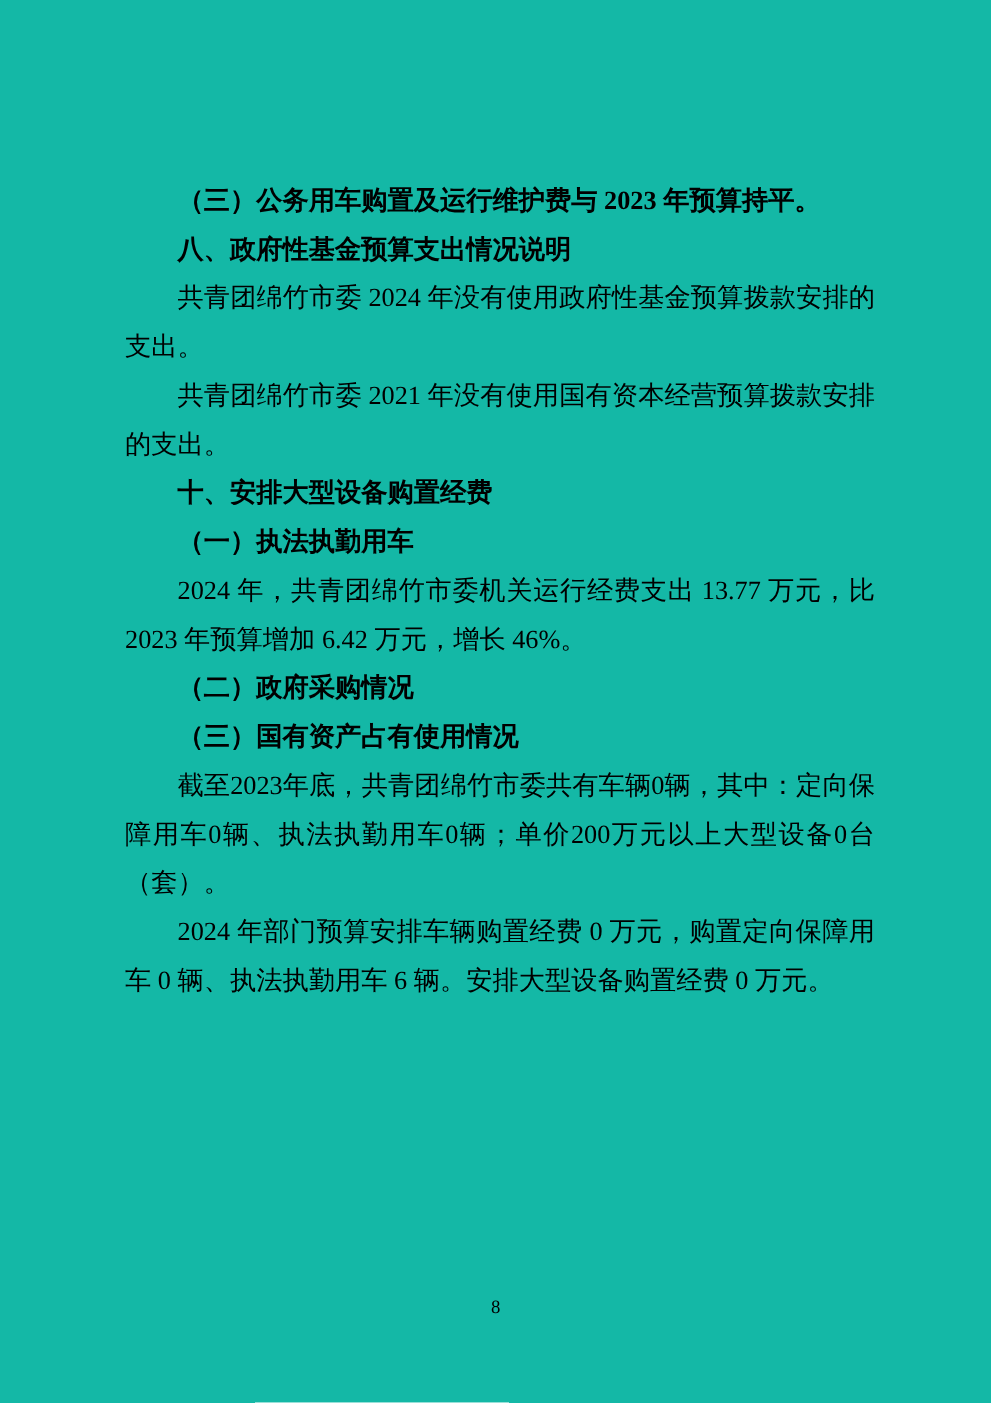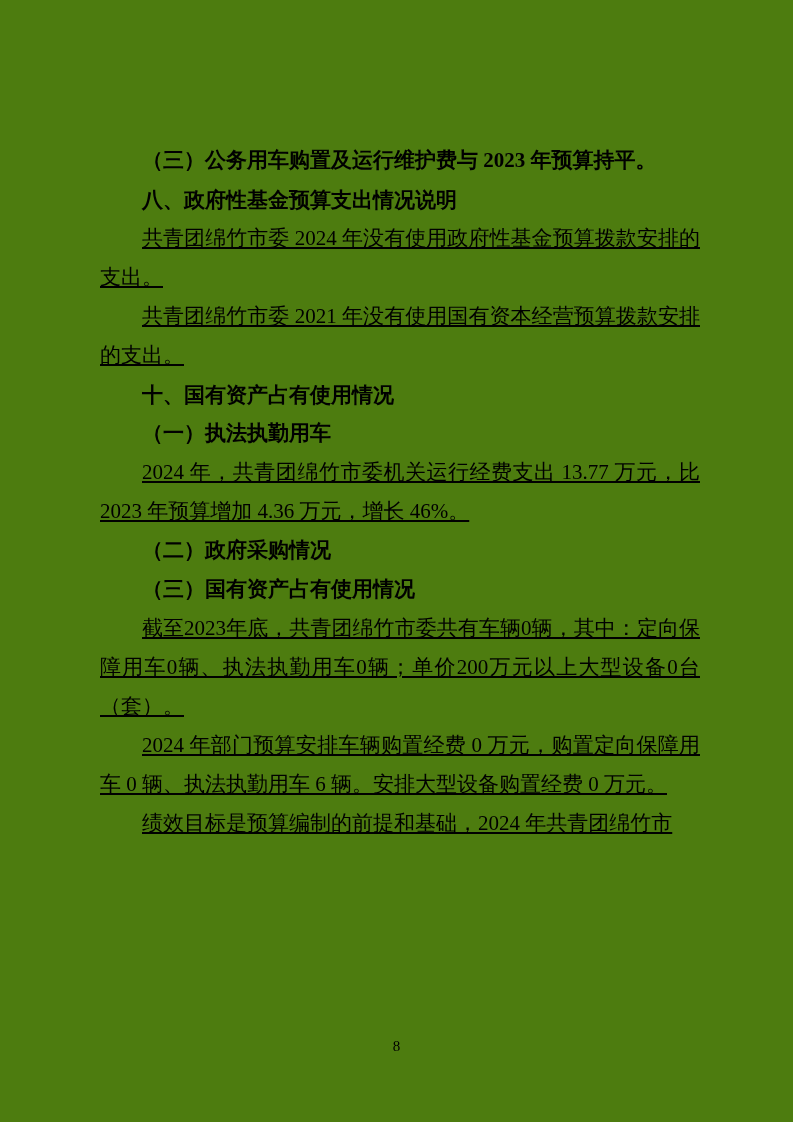"（三）公务用车购置及运行维护费与 2023 年预算持平。" .page { background: #4d7c0f -> #14b8a6 }
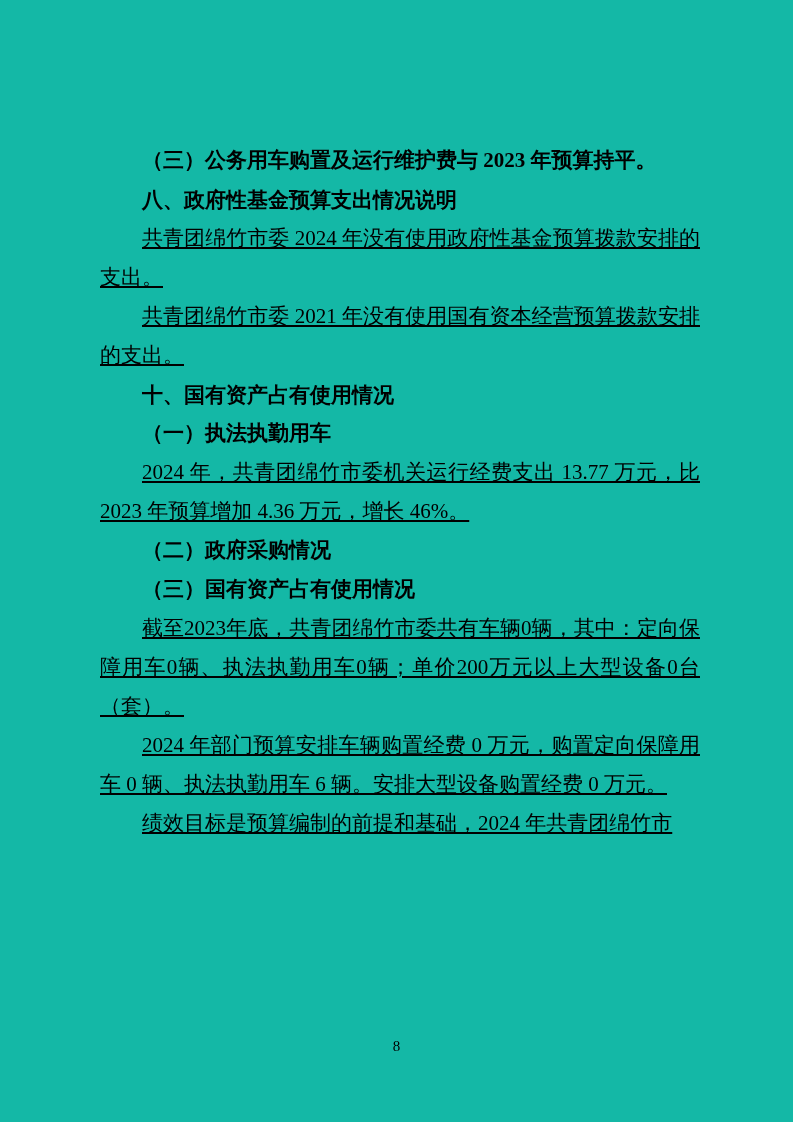"共青团绵竹市委 2024 年没有使用政府性基金预算拨款安排的支出。" p.para-body { text-decoration: underline -> none }
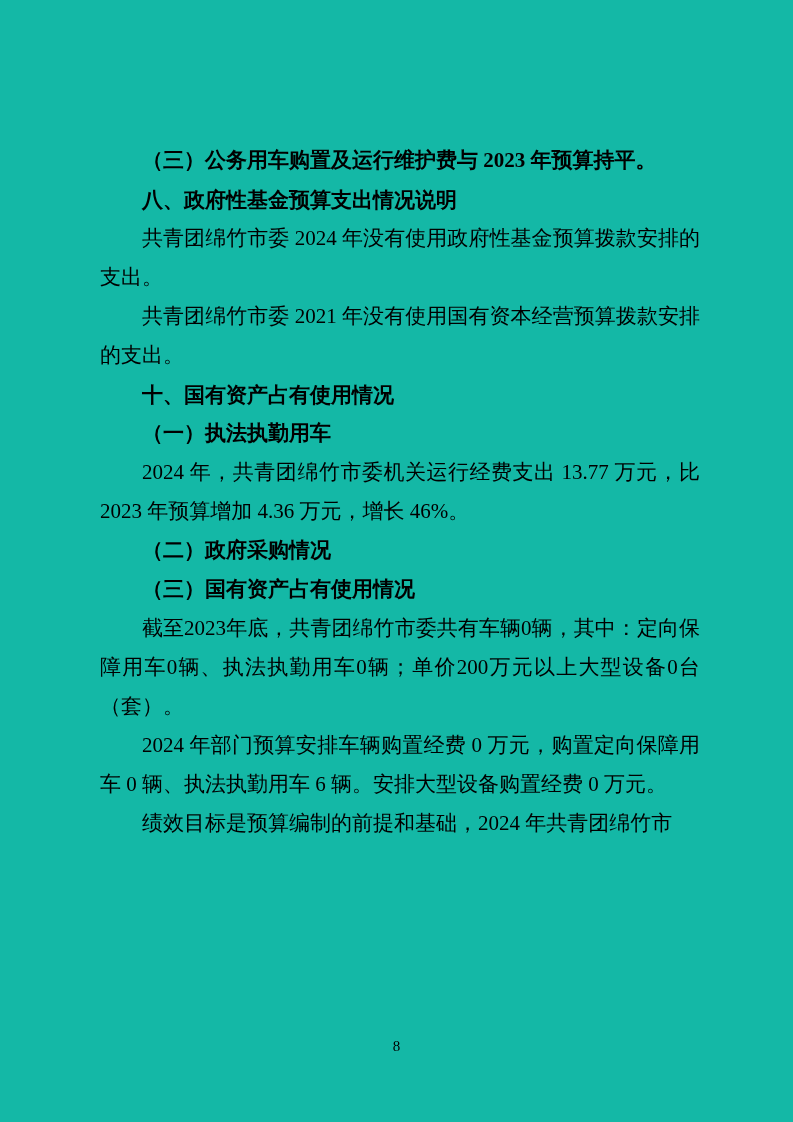"十、国有资产占有使用情况" p.para-hei { text: 国有资产占有使用情况 -> 安排大型设备购置经费 }
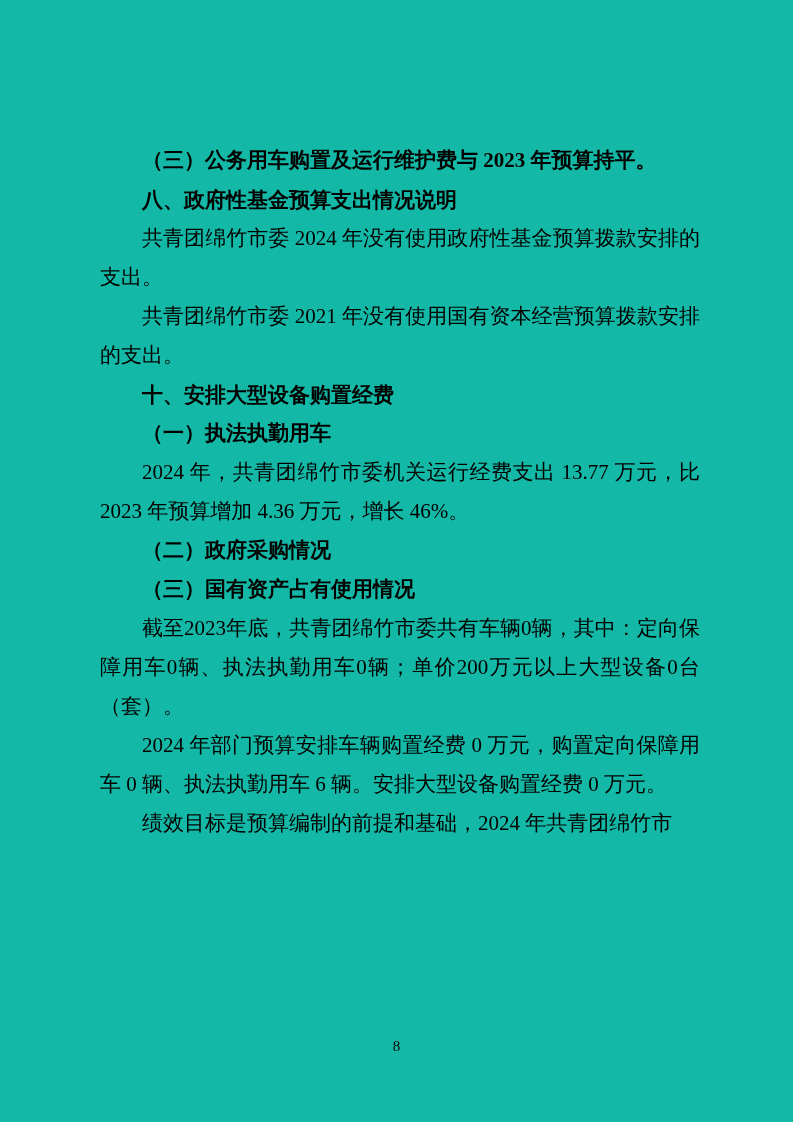"2024 年，共青团绵竹市委机关运行经费支出 13.77 万元，比 2023" p.para-body { text: 4.36 -> 6.42 }
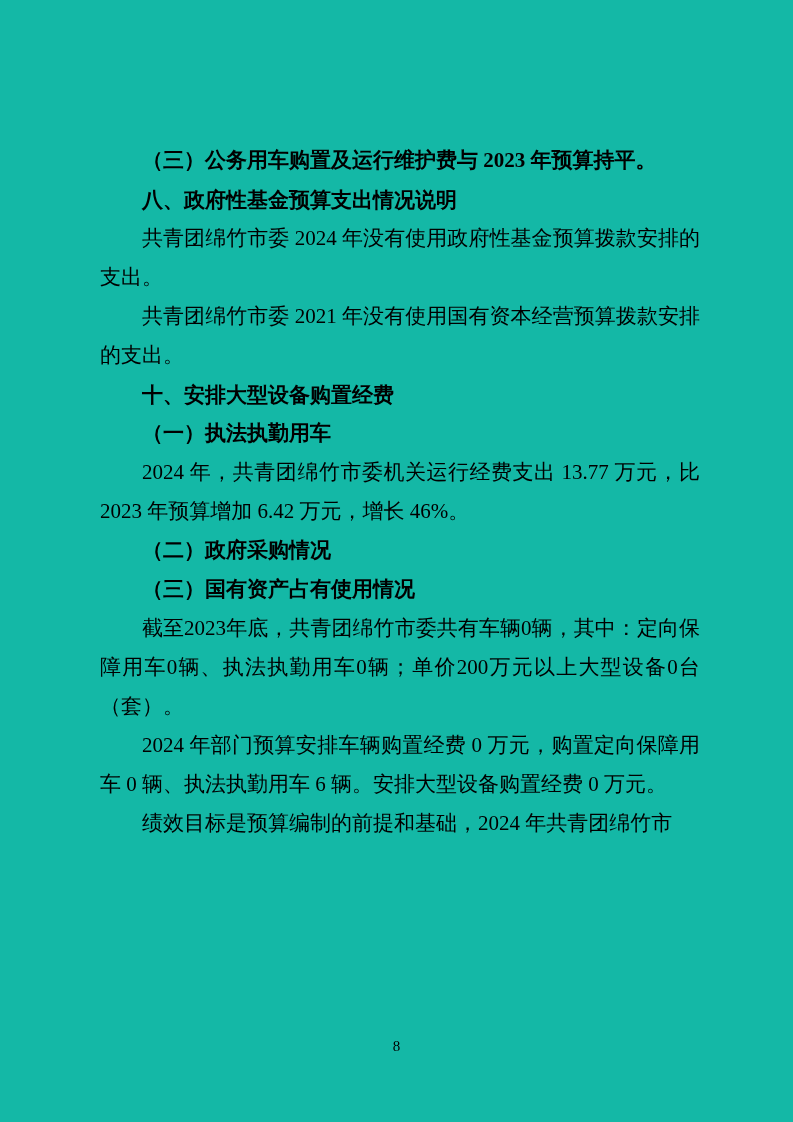"绩效目标是预算编制的前提和基础，2024 年共青团绵竹市" p.para-body { html: <p>绩效目标是预算编制的前提和基础，2024 年共青团绵竹市</p> -> none }
